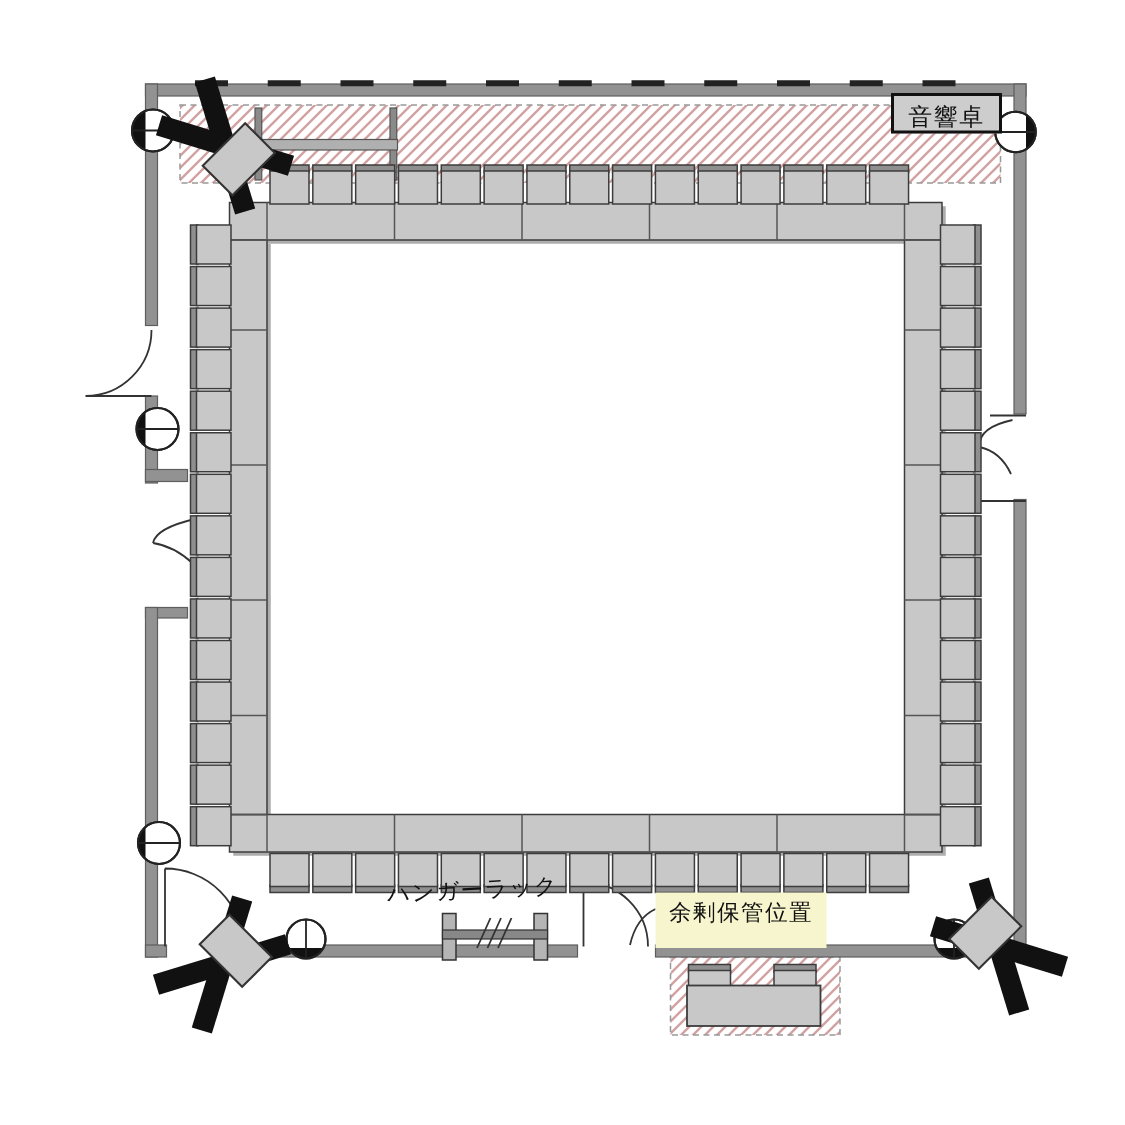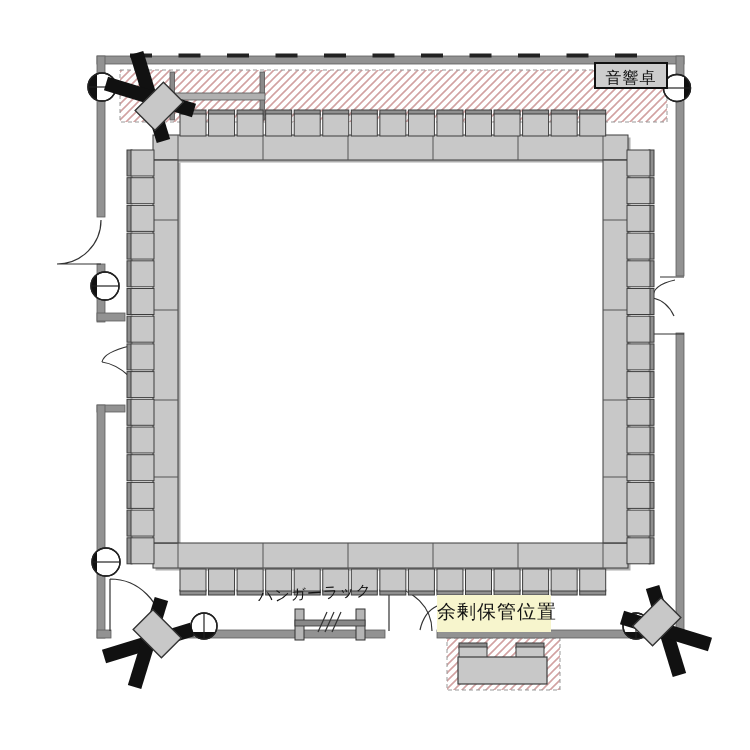"余剰保管位置" .label-surplus { font-size: 19px -> 15px }
